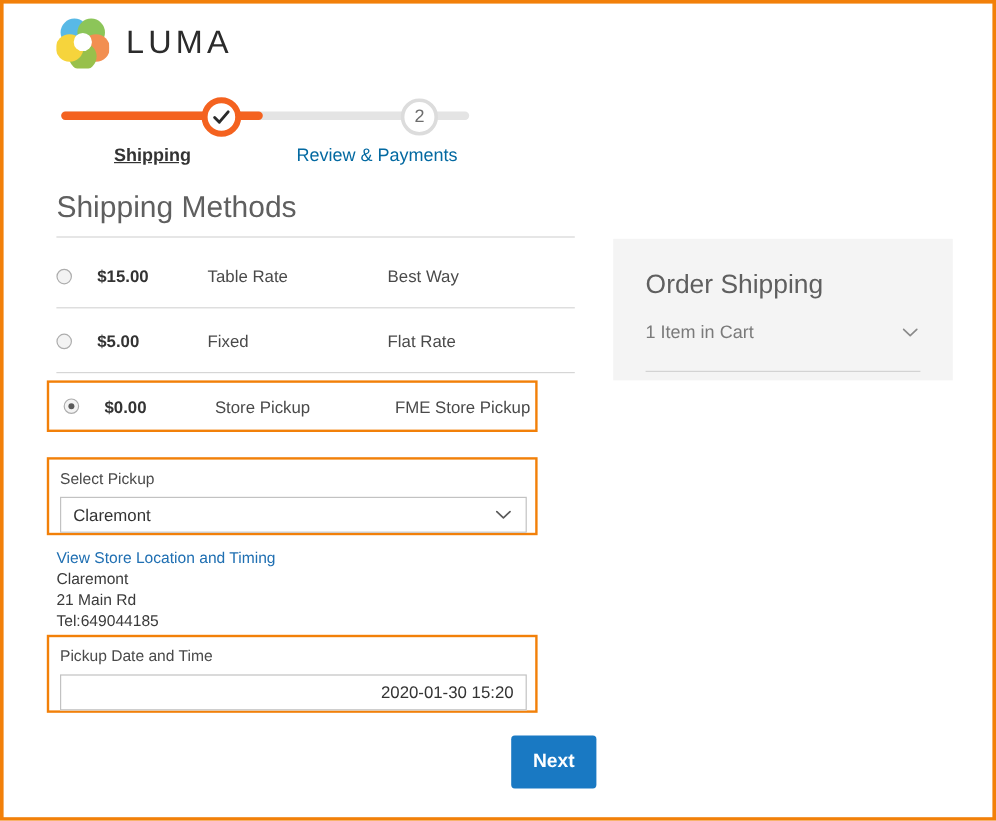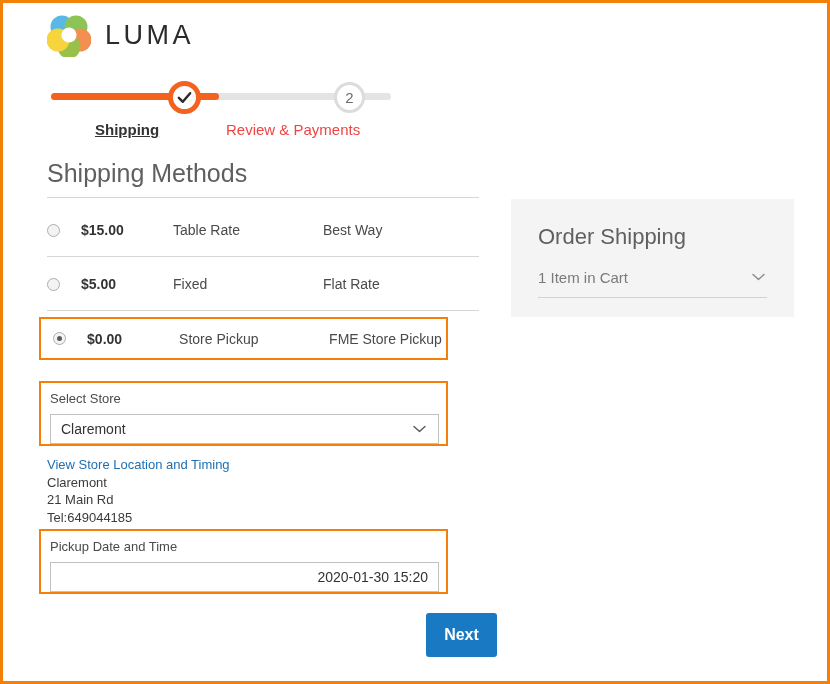"Review & Payments" .step-label-2 { color: #ef4444 -> #0369a1; left: 175px -> 196px }
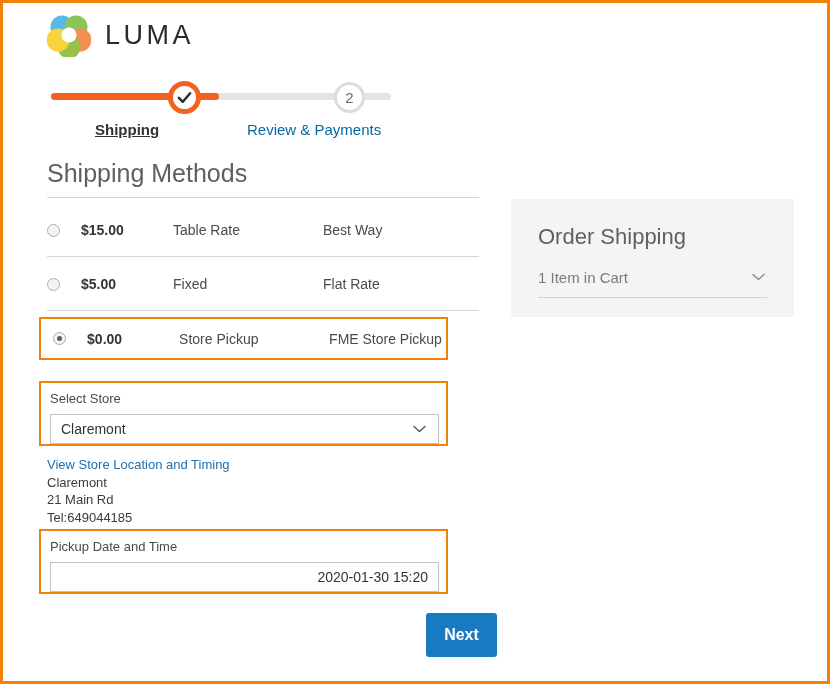"1 Item in Cart" .os-toggle { padding-bottom: 10px -> 22px }
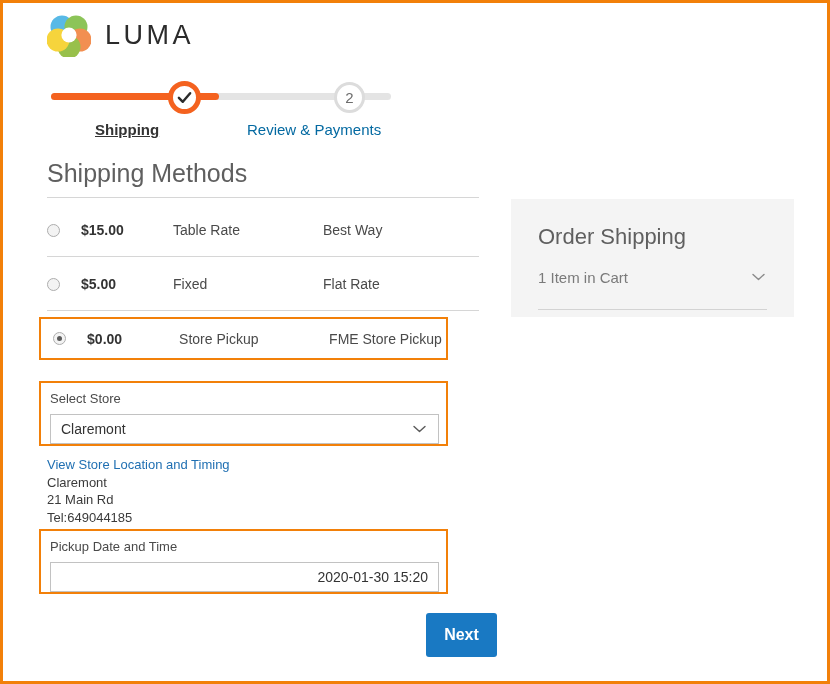"Select Store" div.field-label { text: Store -> Pickup }
